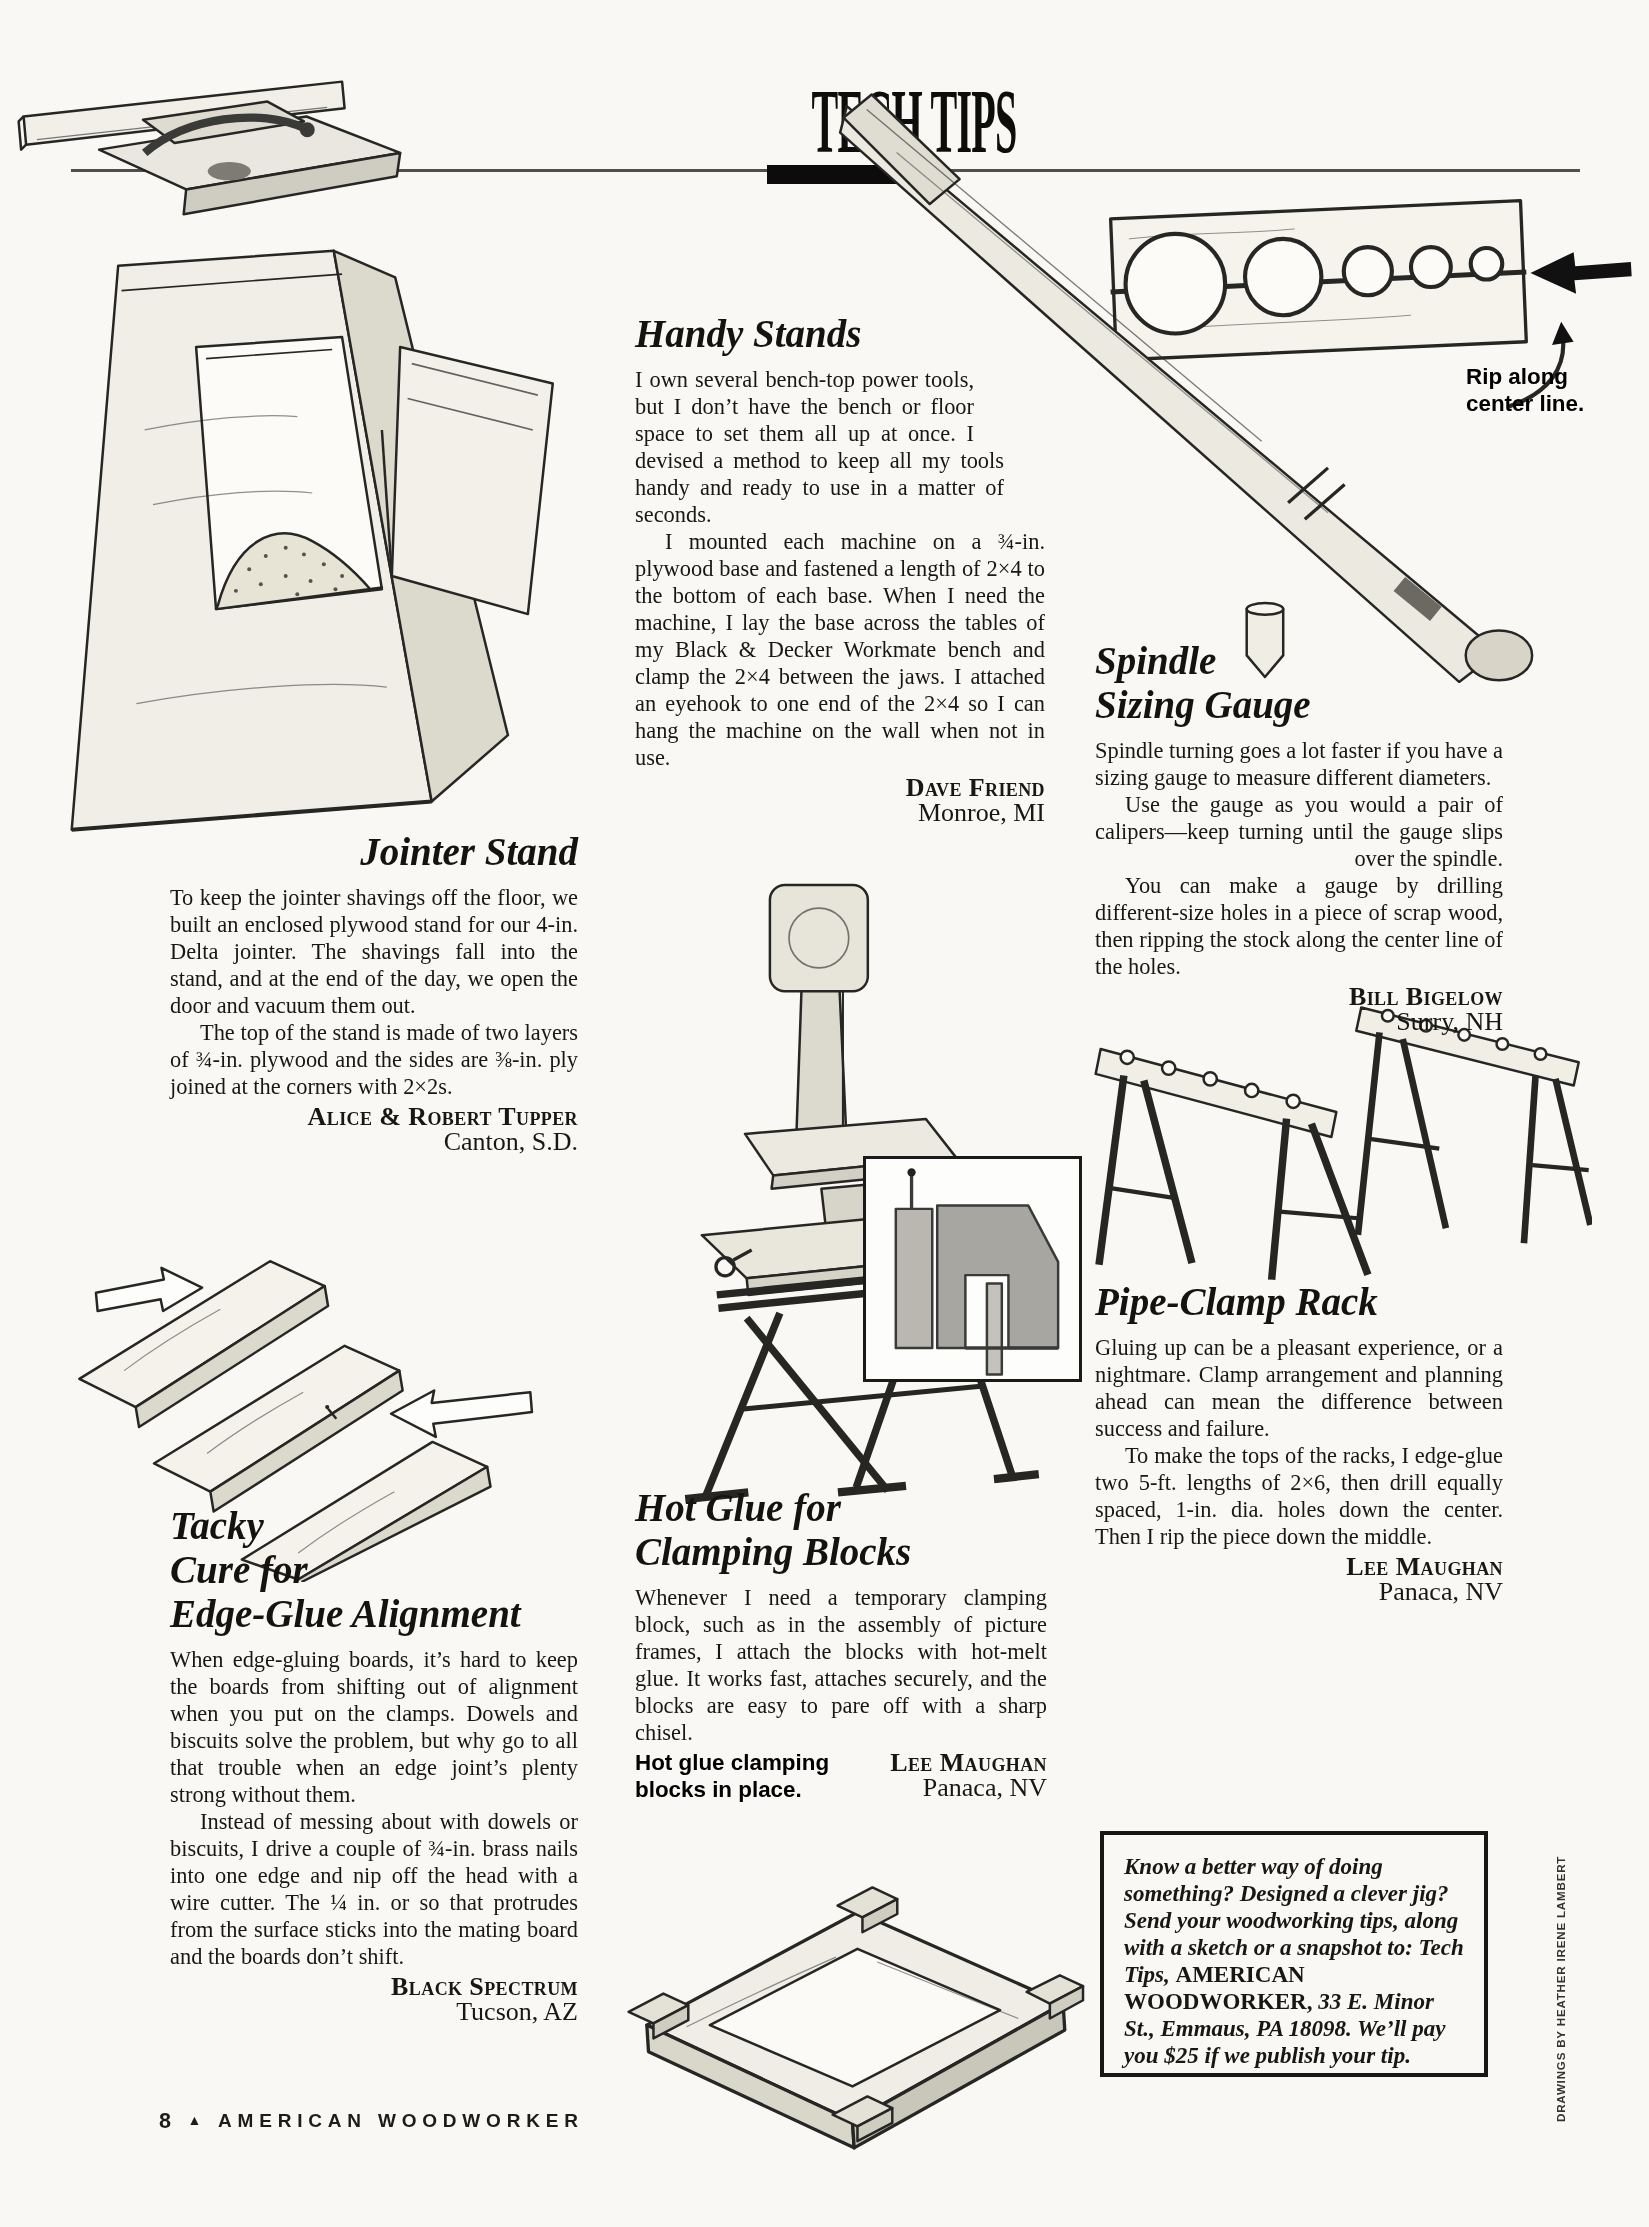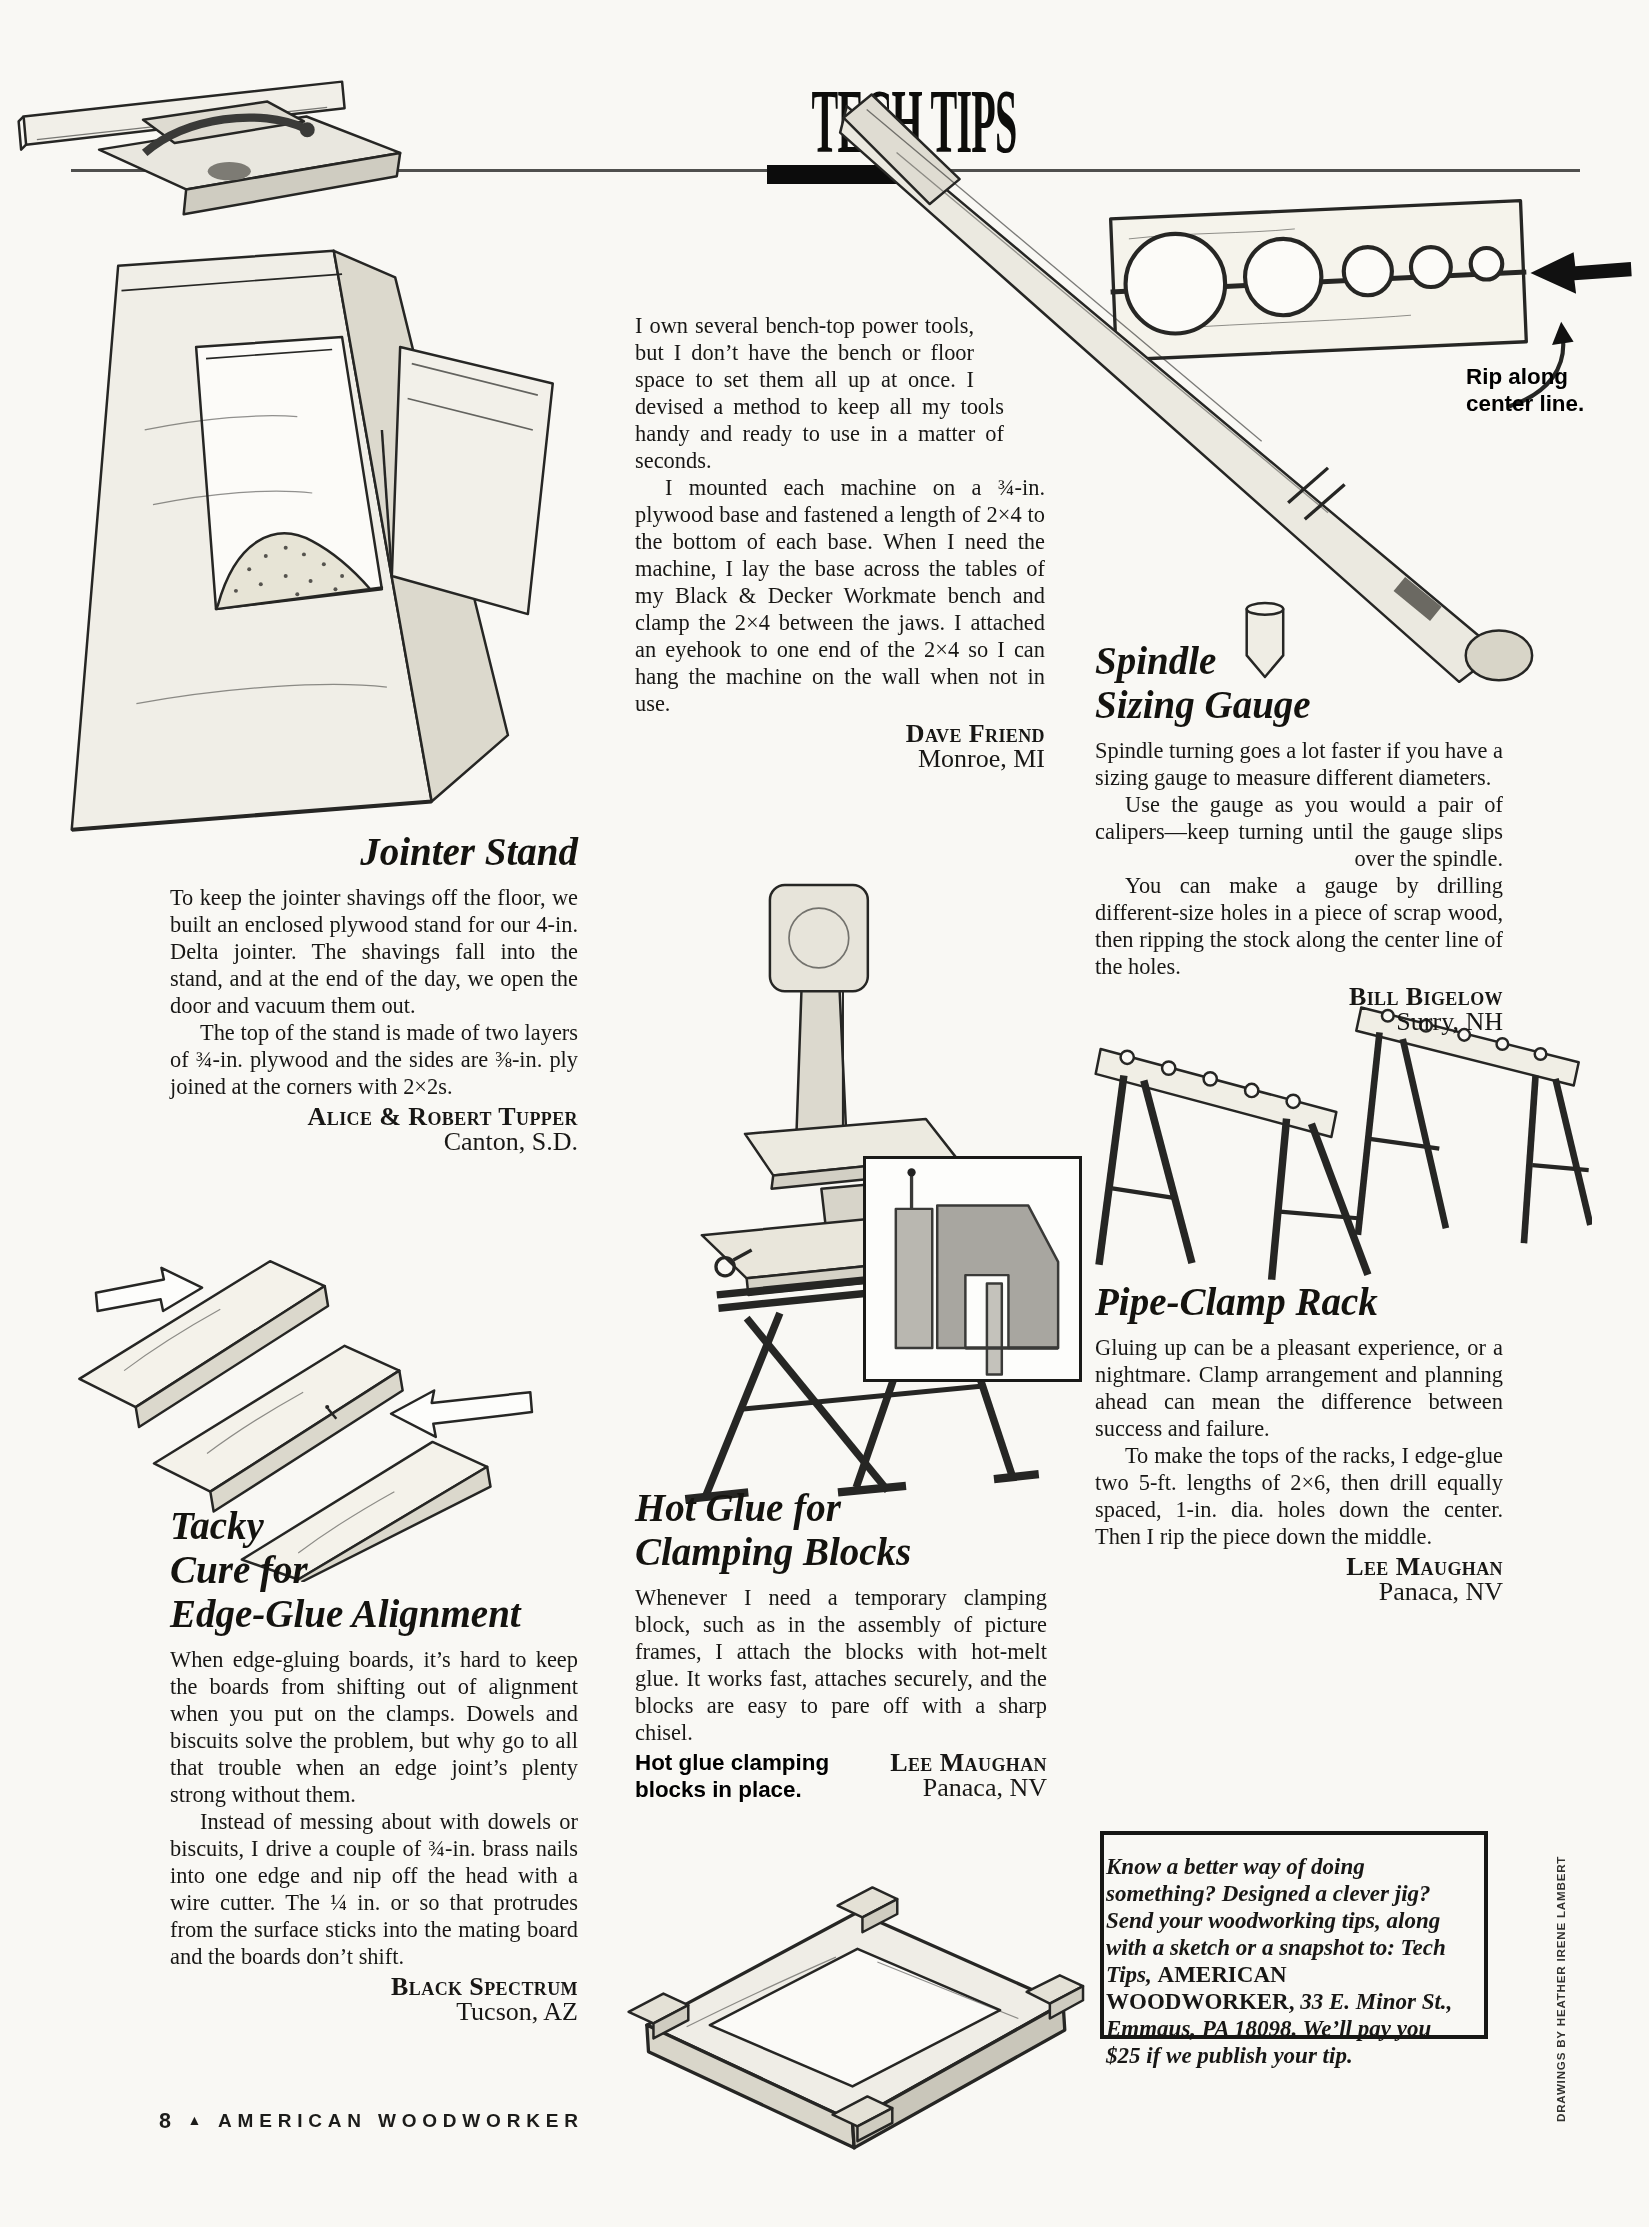"Handy Stands" h2.a-title { html: none -> <h2>Handy Stands</h2> }
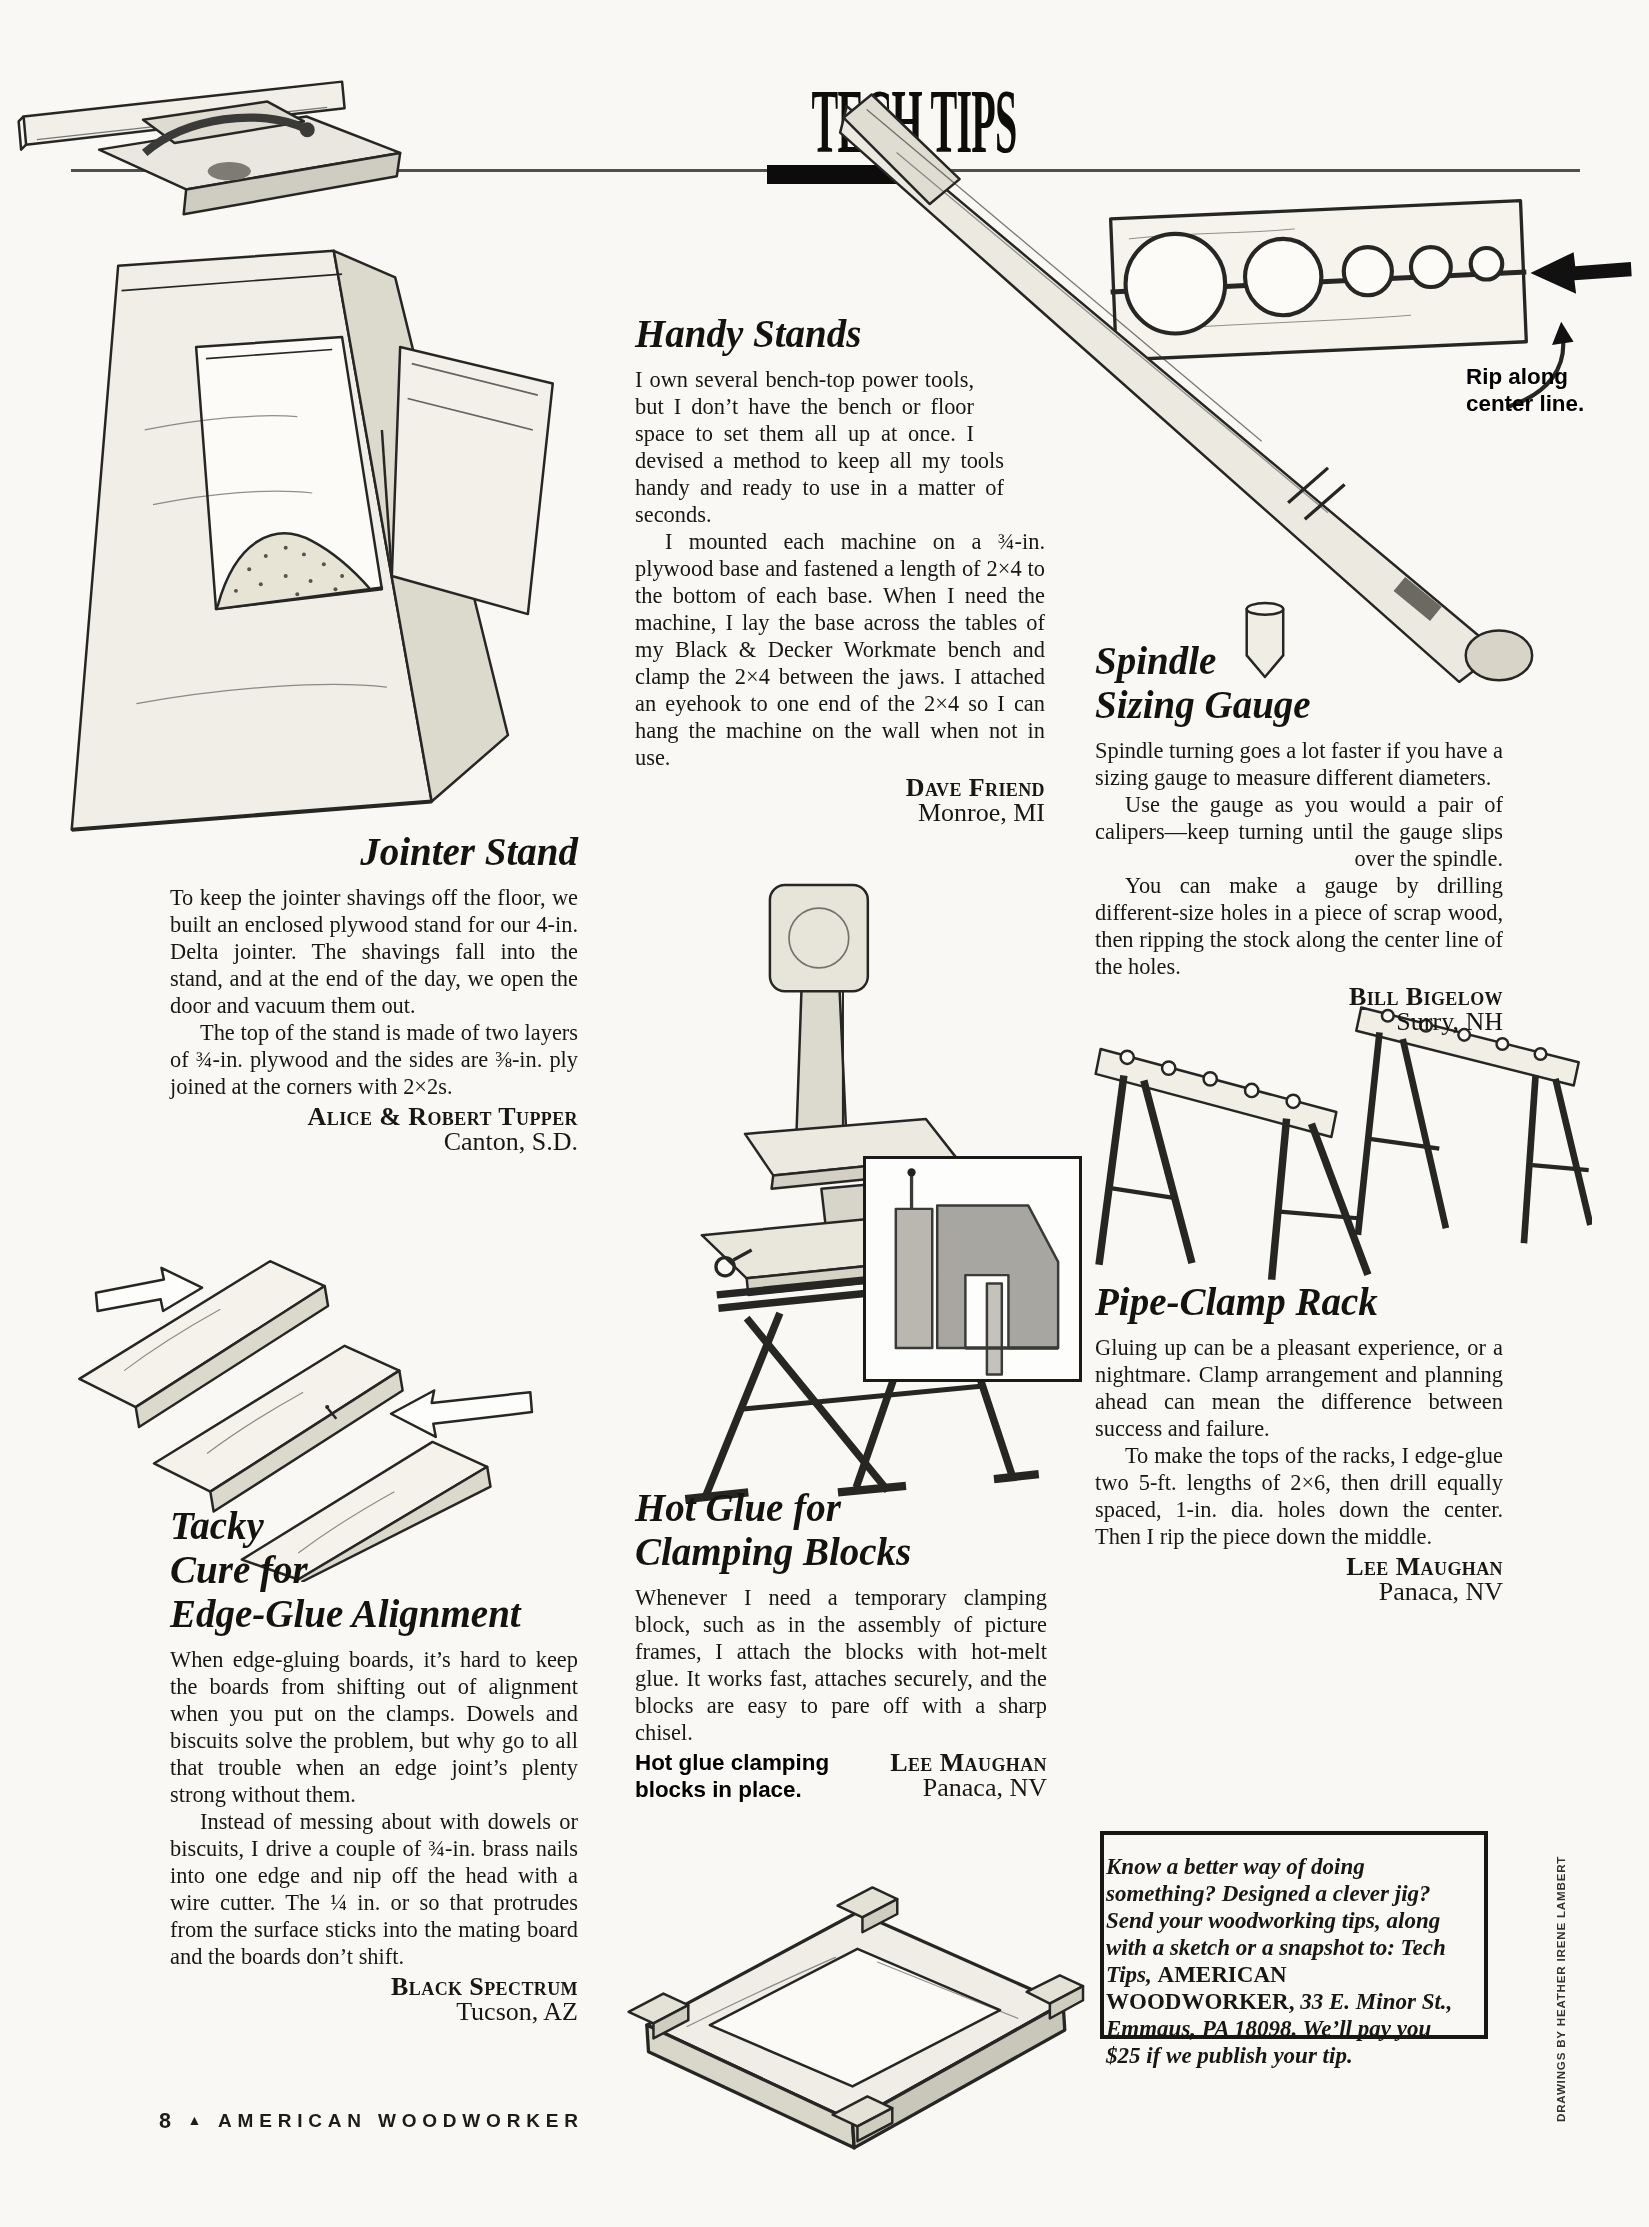"Know a better way of" #sub-box { height: 208px -> 246px; padding: 18px 18px 15px 2px -> 18px 18px 15px 20px }
